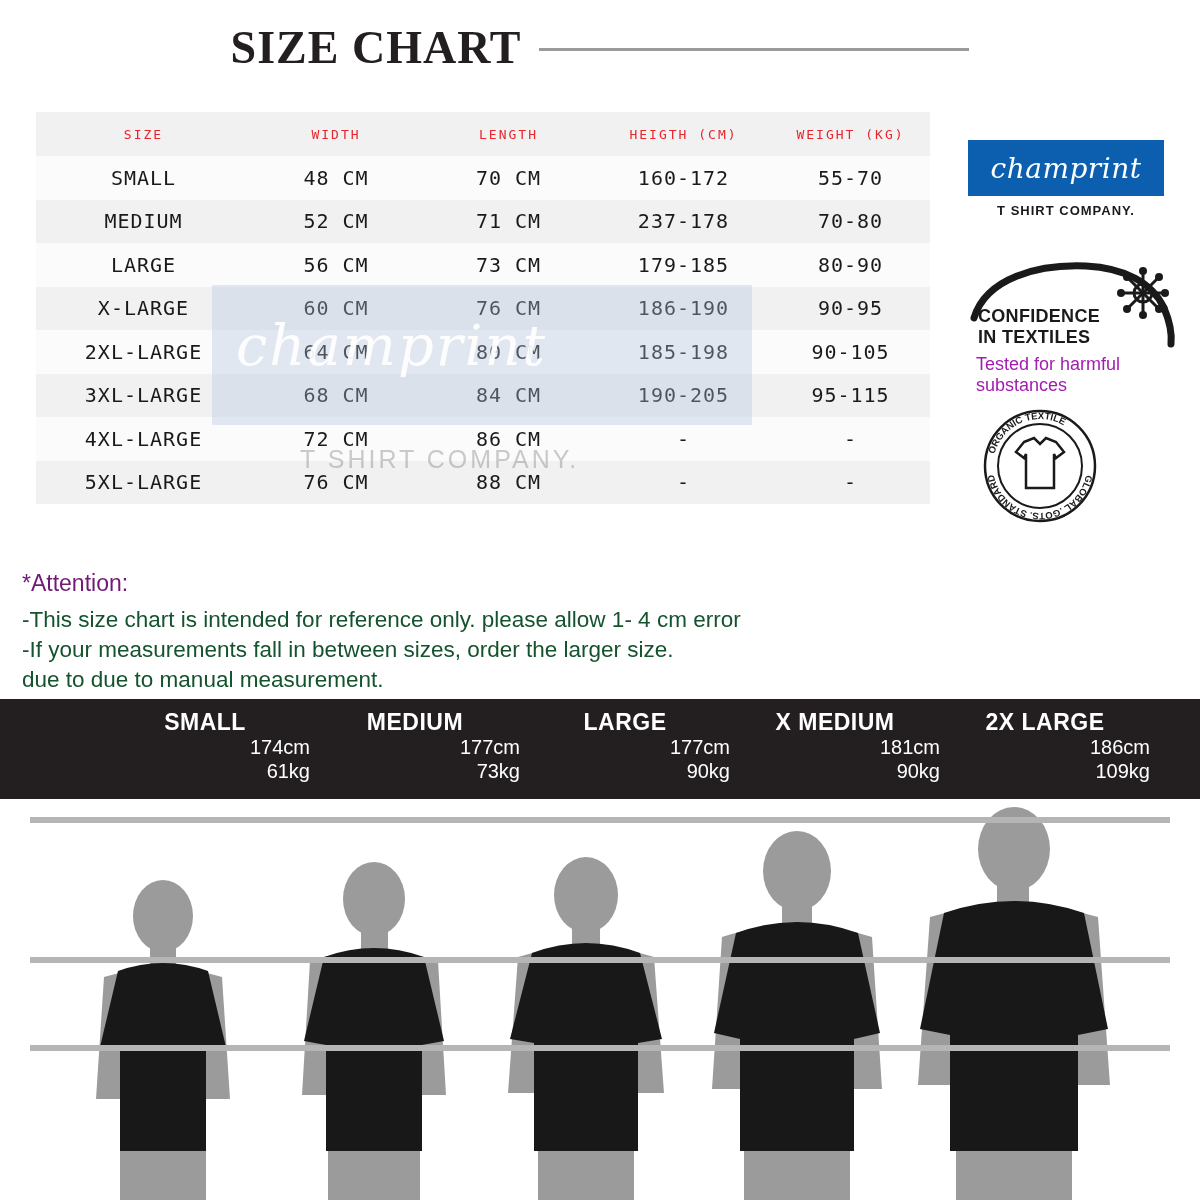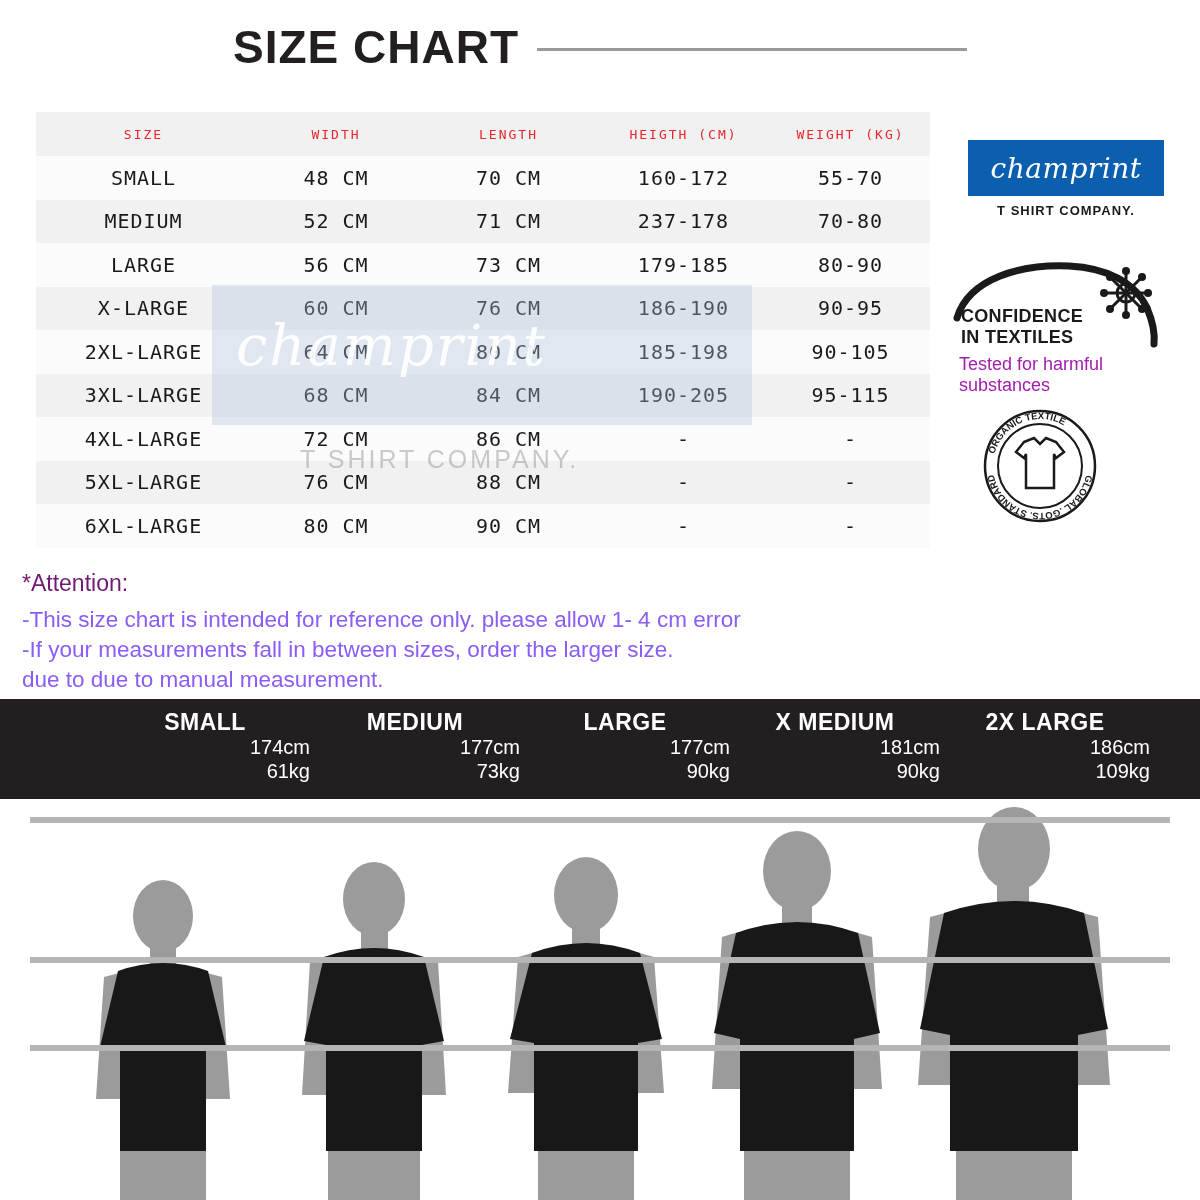"SIZE CHART" .title-text { font-family: Liberation Sans, sans-serif -> Liberation Serif, serif }
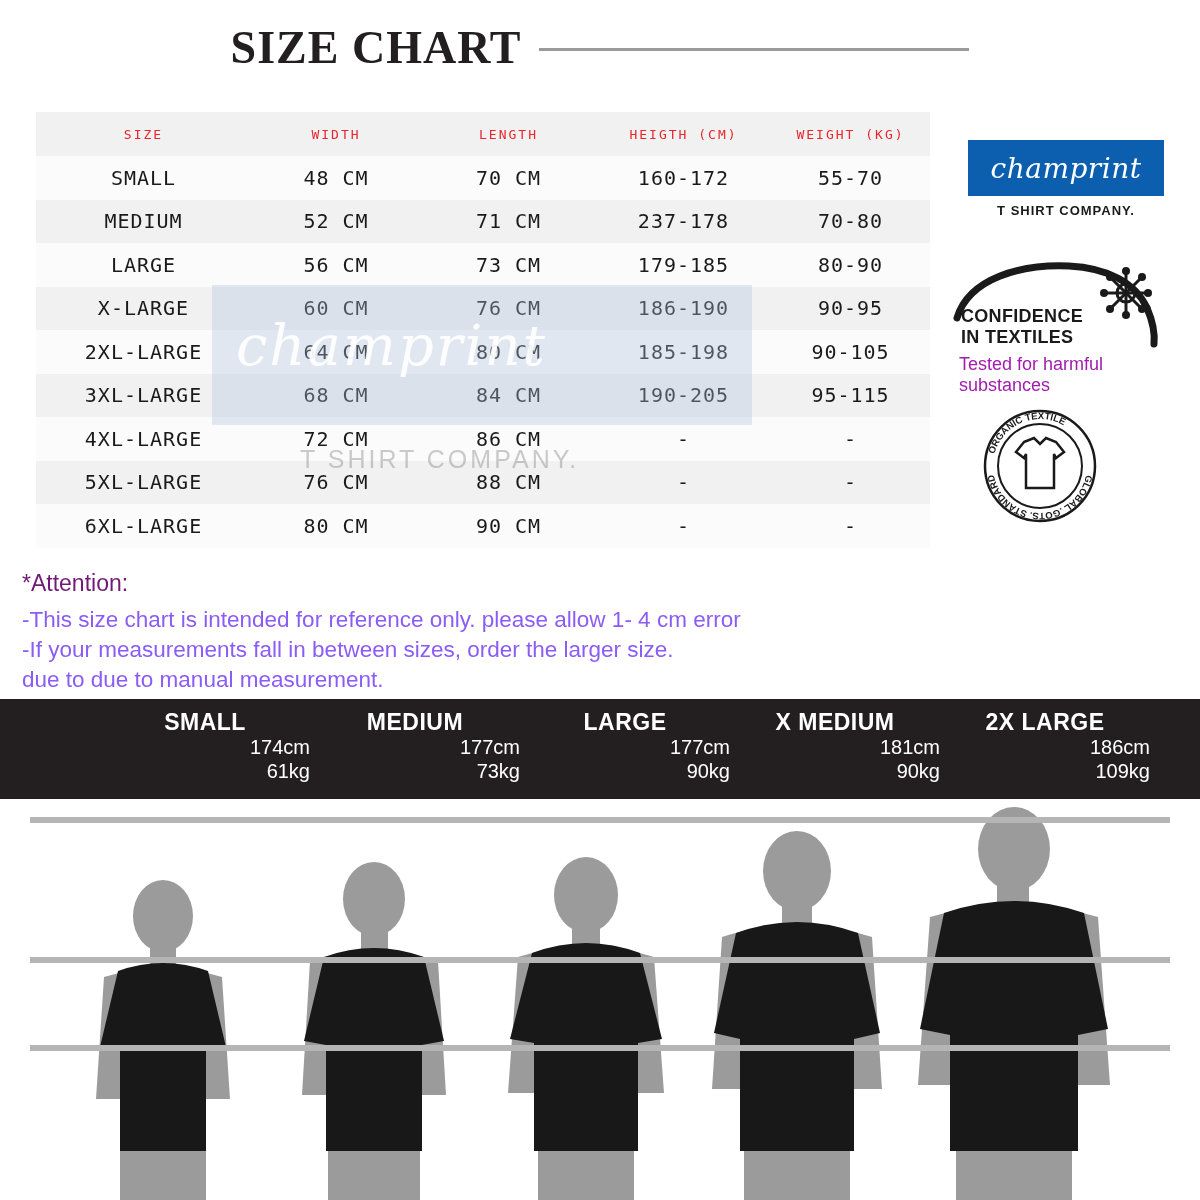"CONFIDENCE" .conf-badge { margin-left: 1px -> 18px }
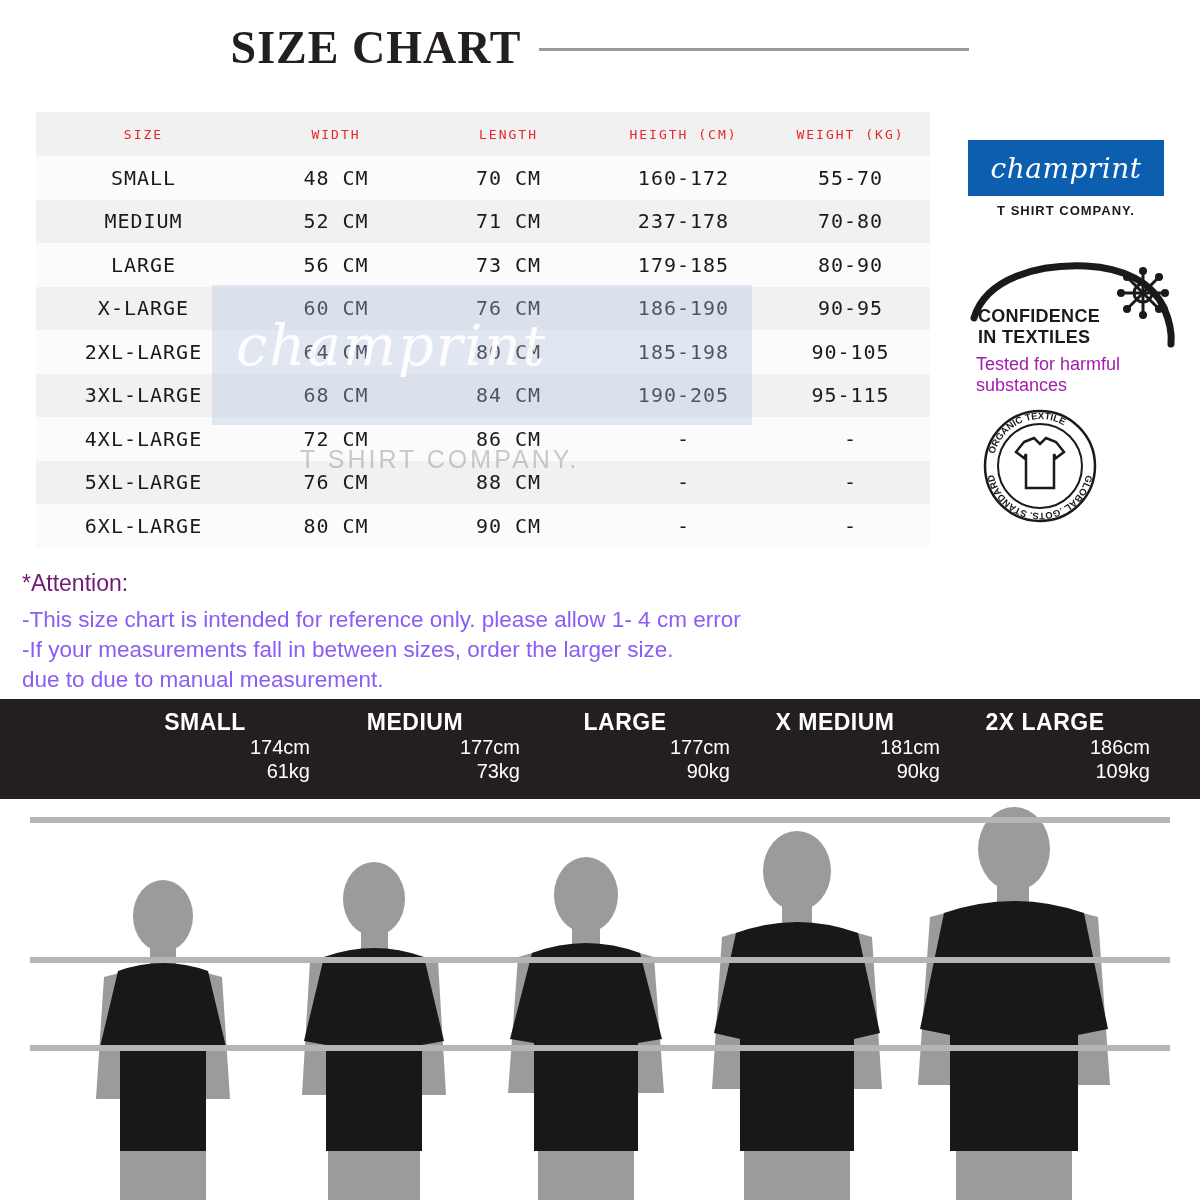"6XL-LARGE" tr.even { html: <tr> <td>6XL-LARGE</td> <td>80 CM</td> <td>90 CM</td> <td>-</td> <td>-</td> </tr> -> none }
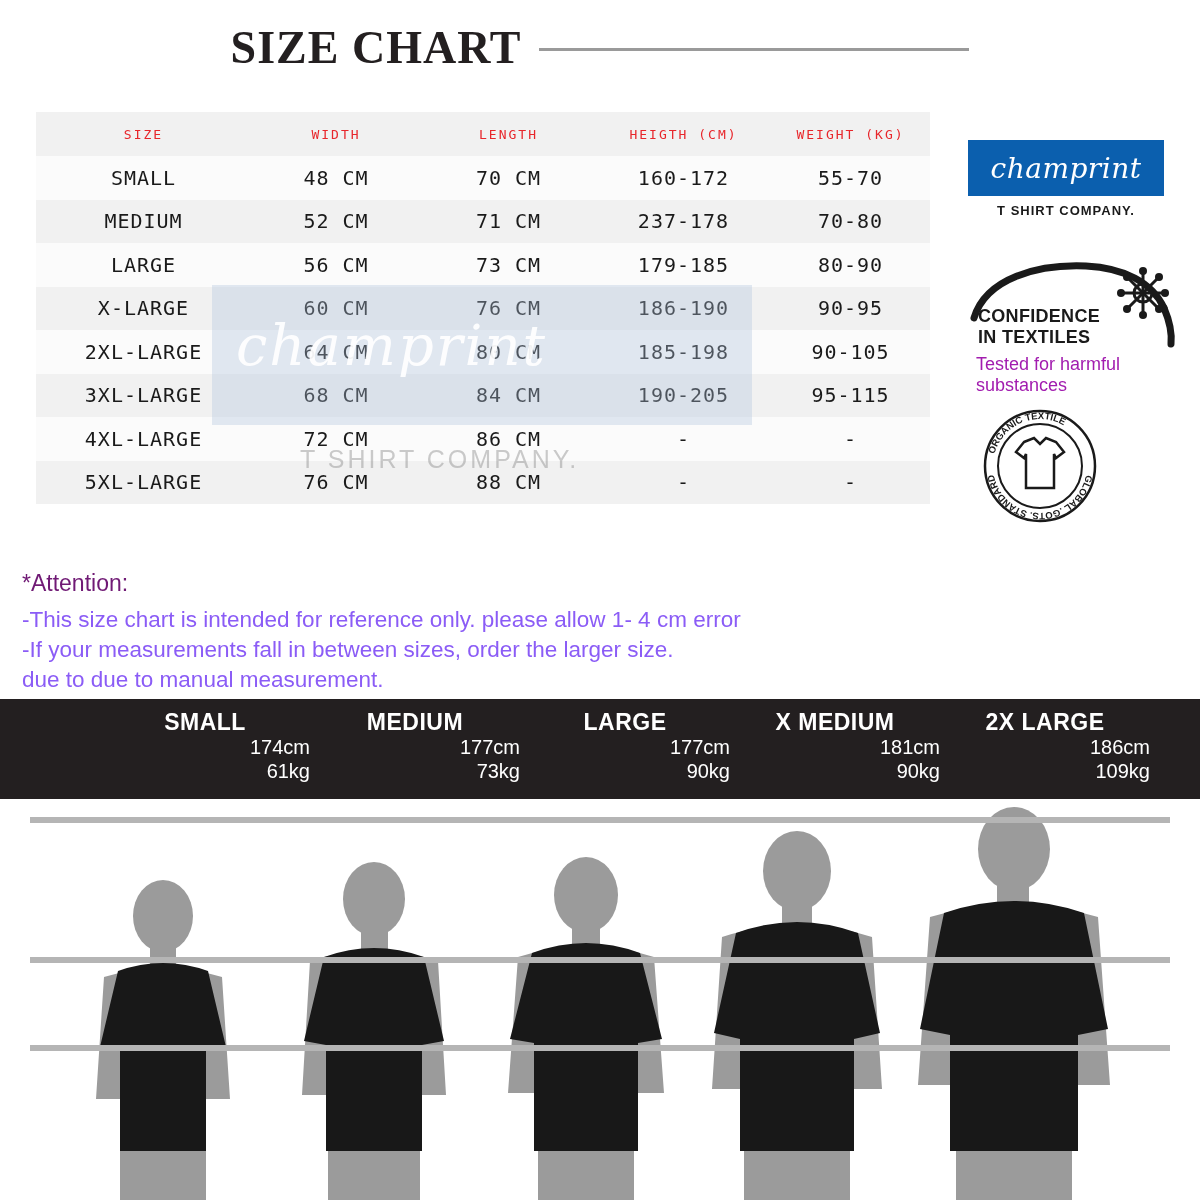"-This size chart is intended" .att-line { color: #8b5cf6 -> #14532d }
